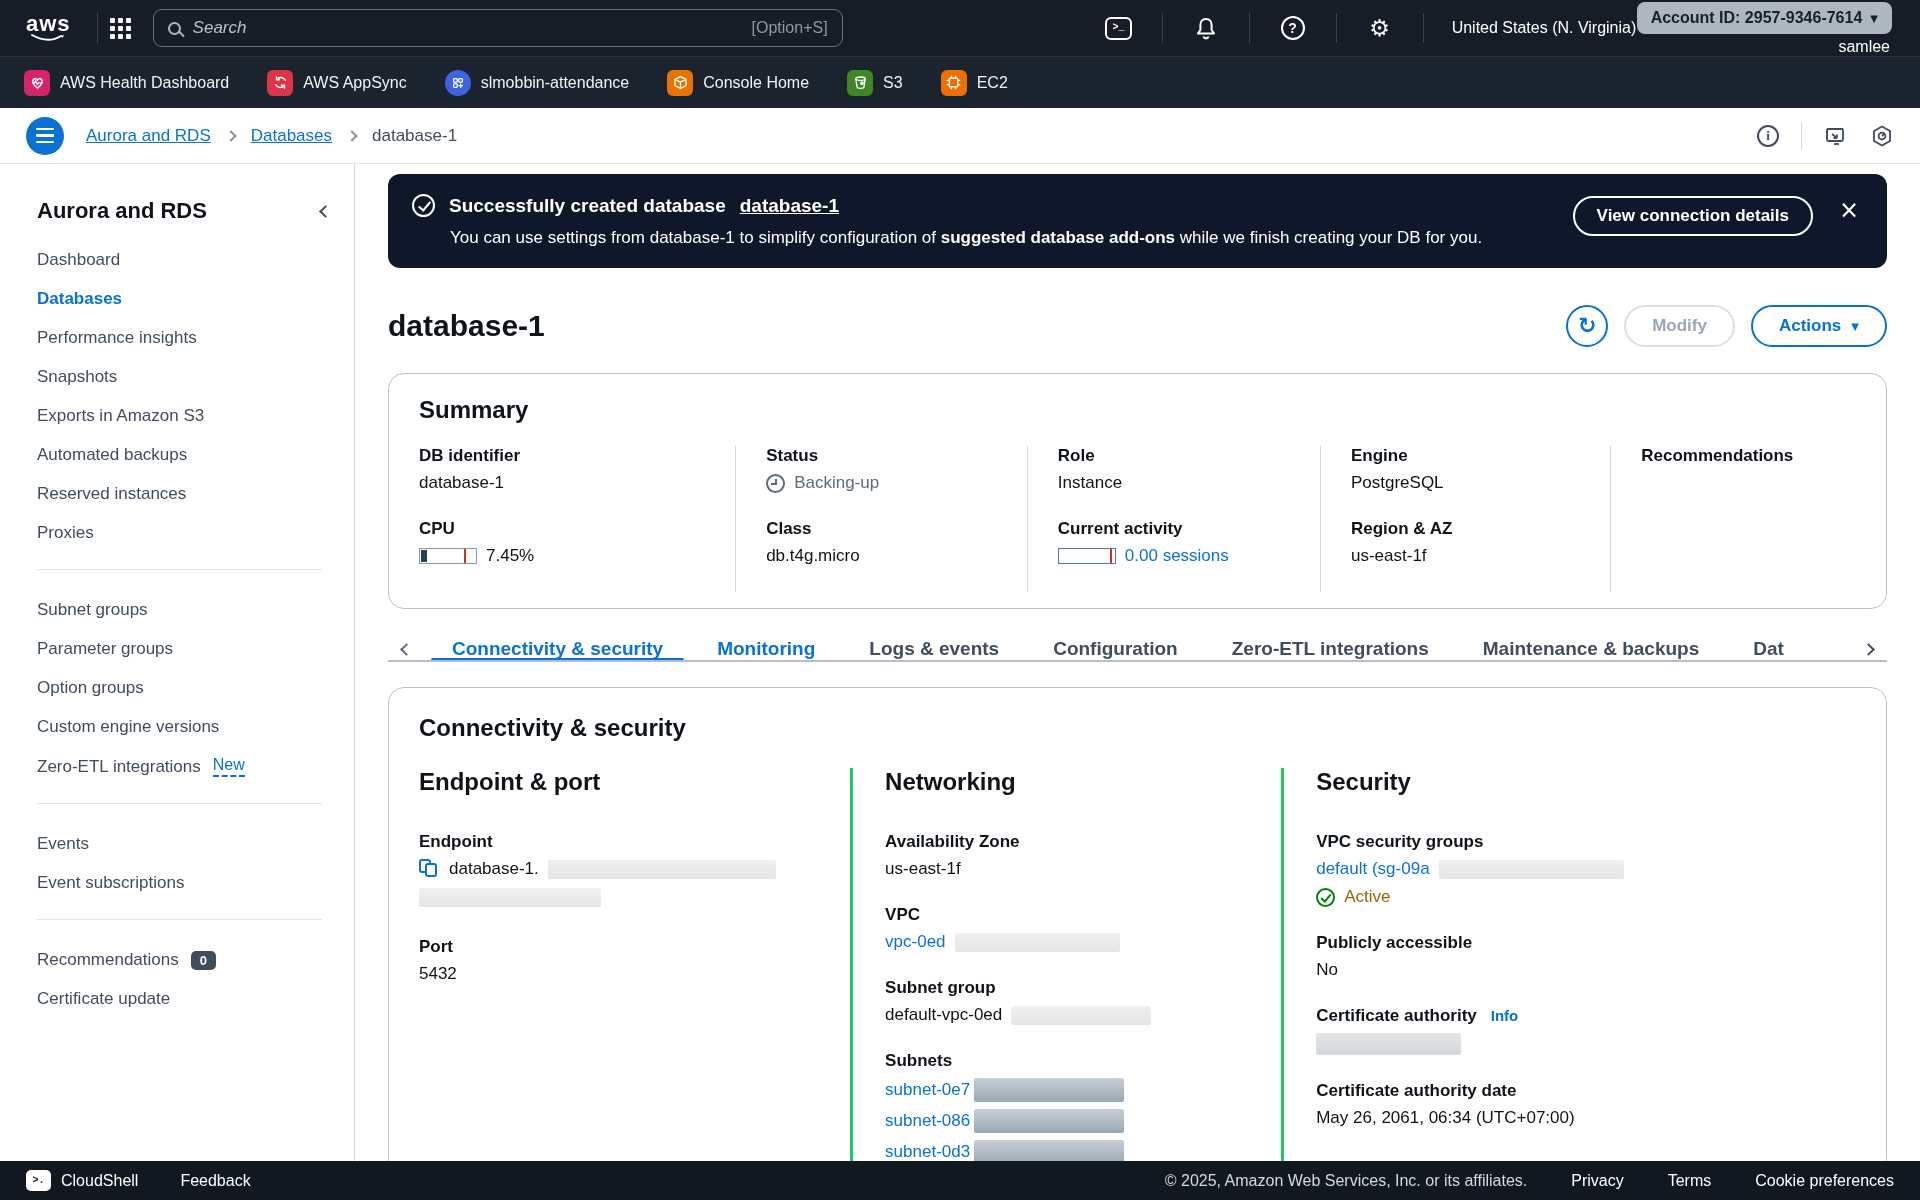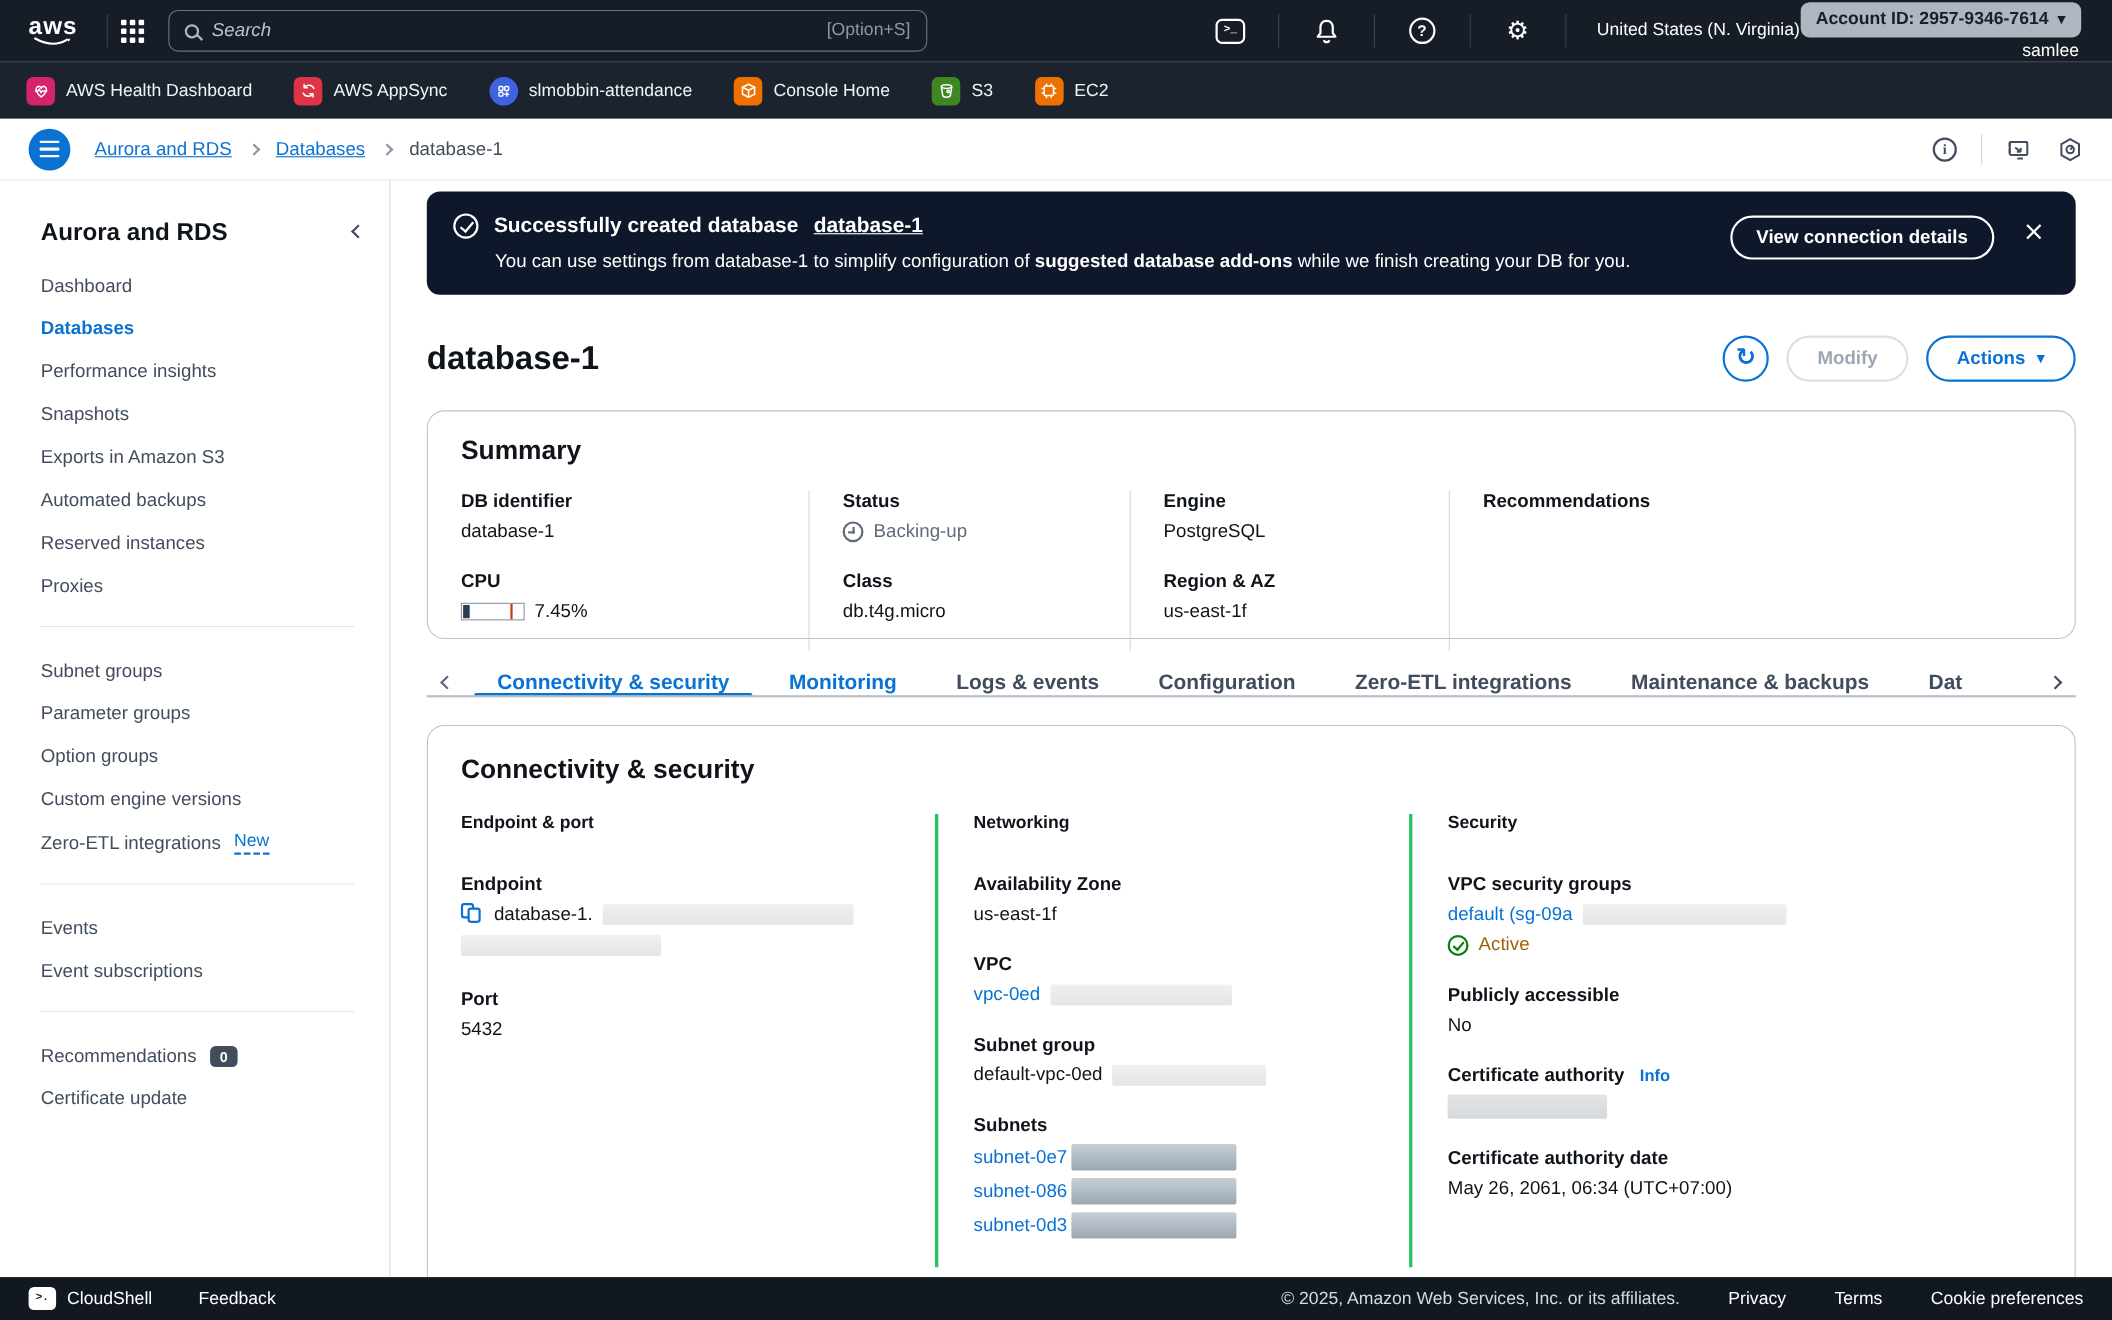"Summary" .summary-card { height: 208px -> 236px }
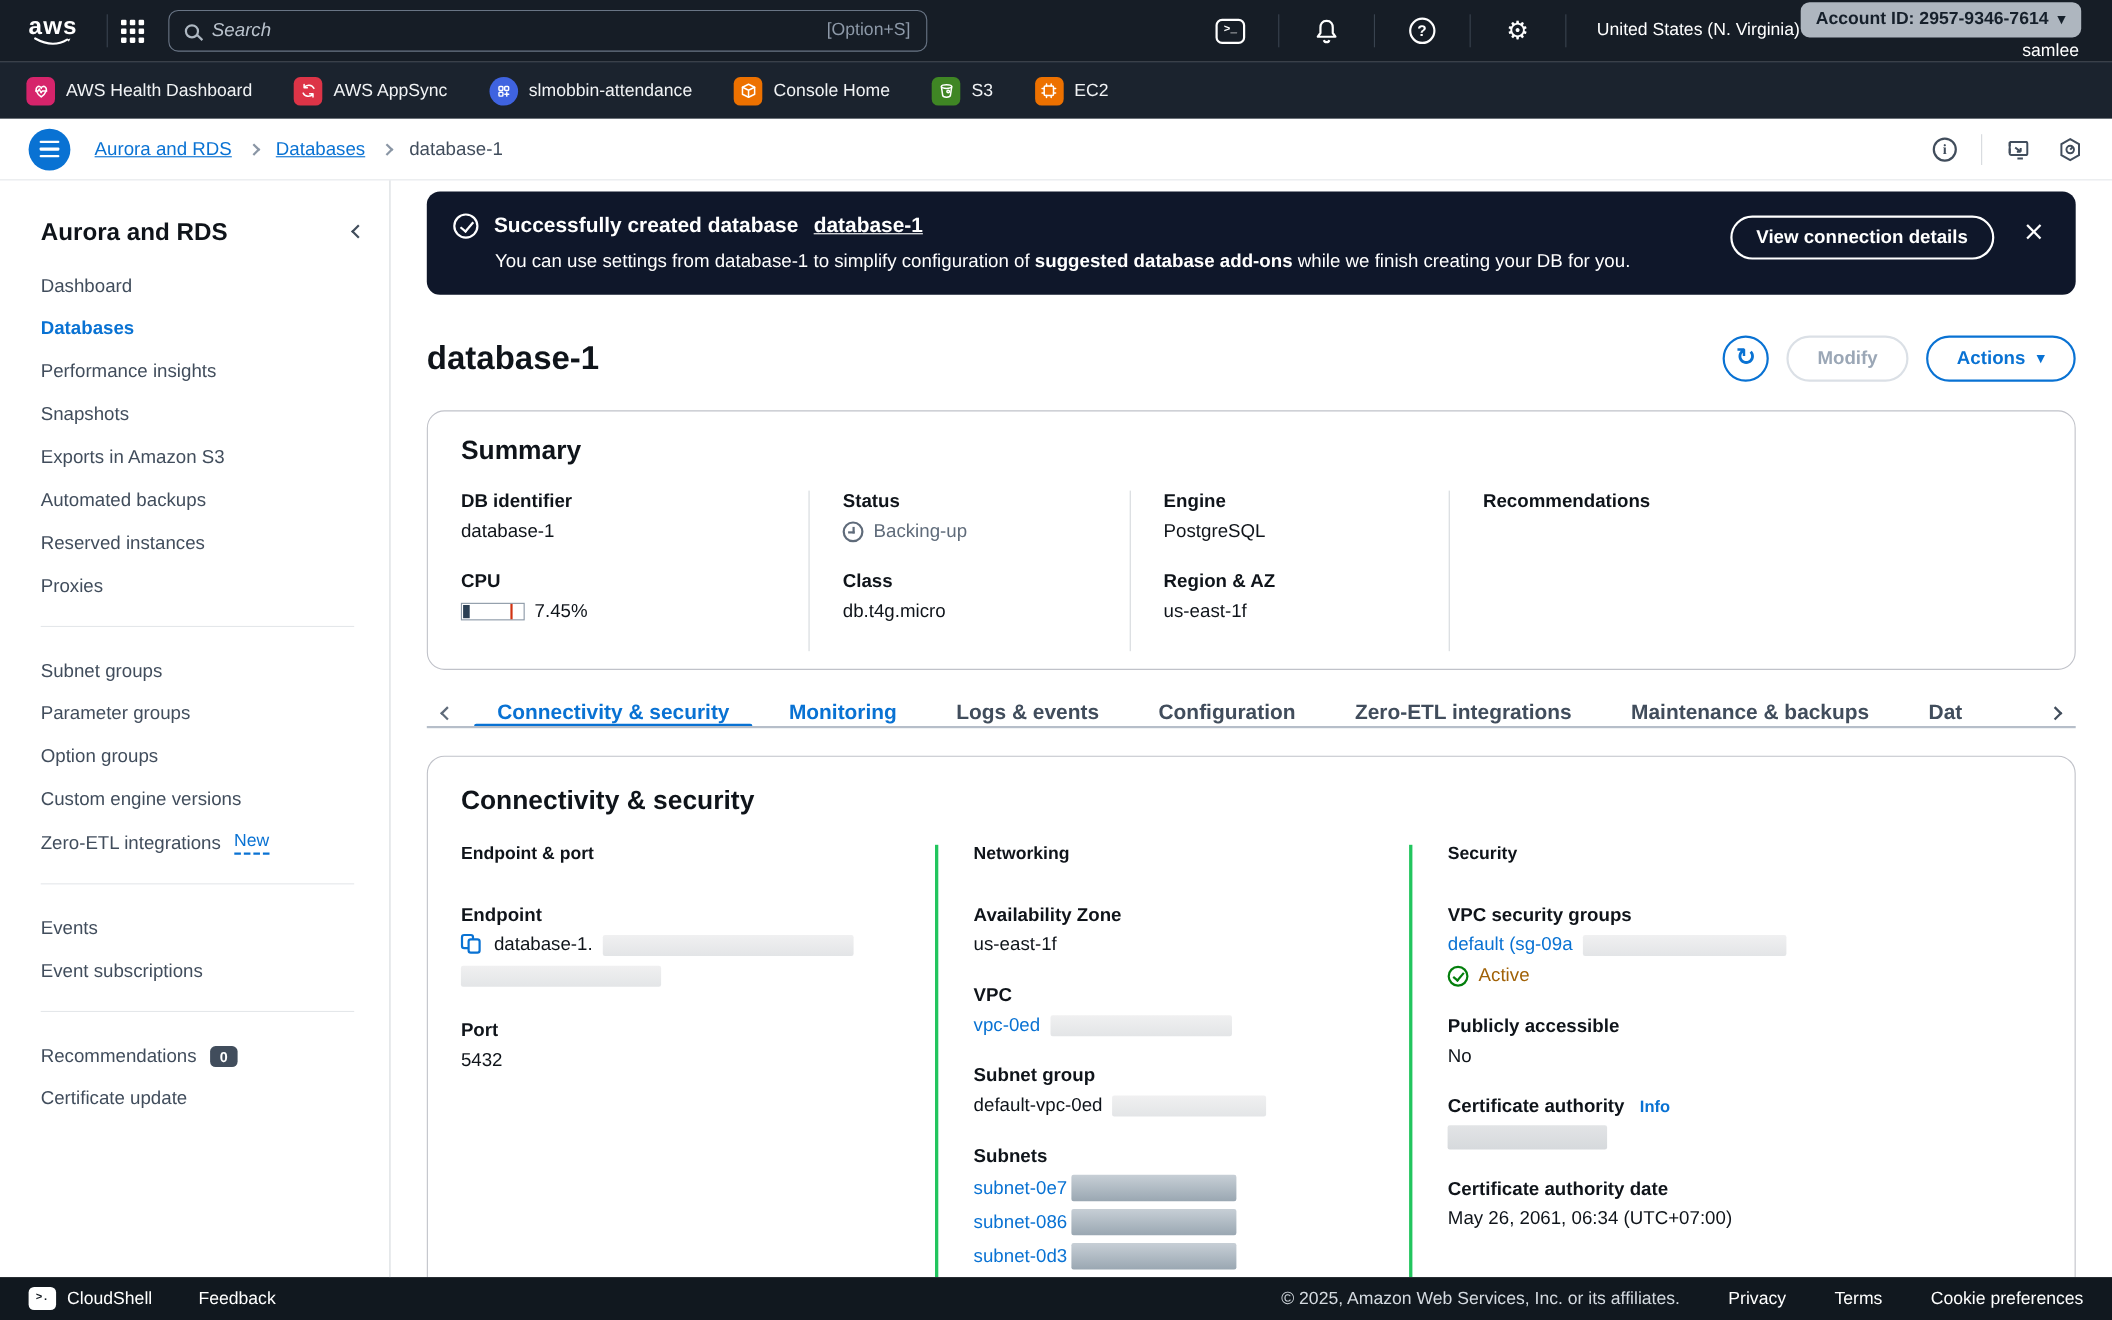"Role" div.sum-col { html: none -> <div> <div> <div>Role</div> <div>Instance</div> </div> <div> <div>Current activity</div> <div> <span> <span></span> </span> <span>0.00 sessions</span> </div> </div> </div> }
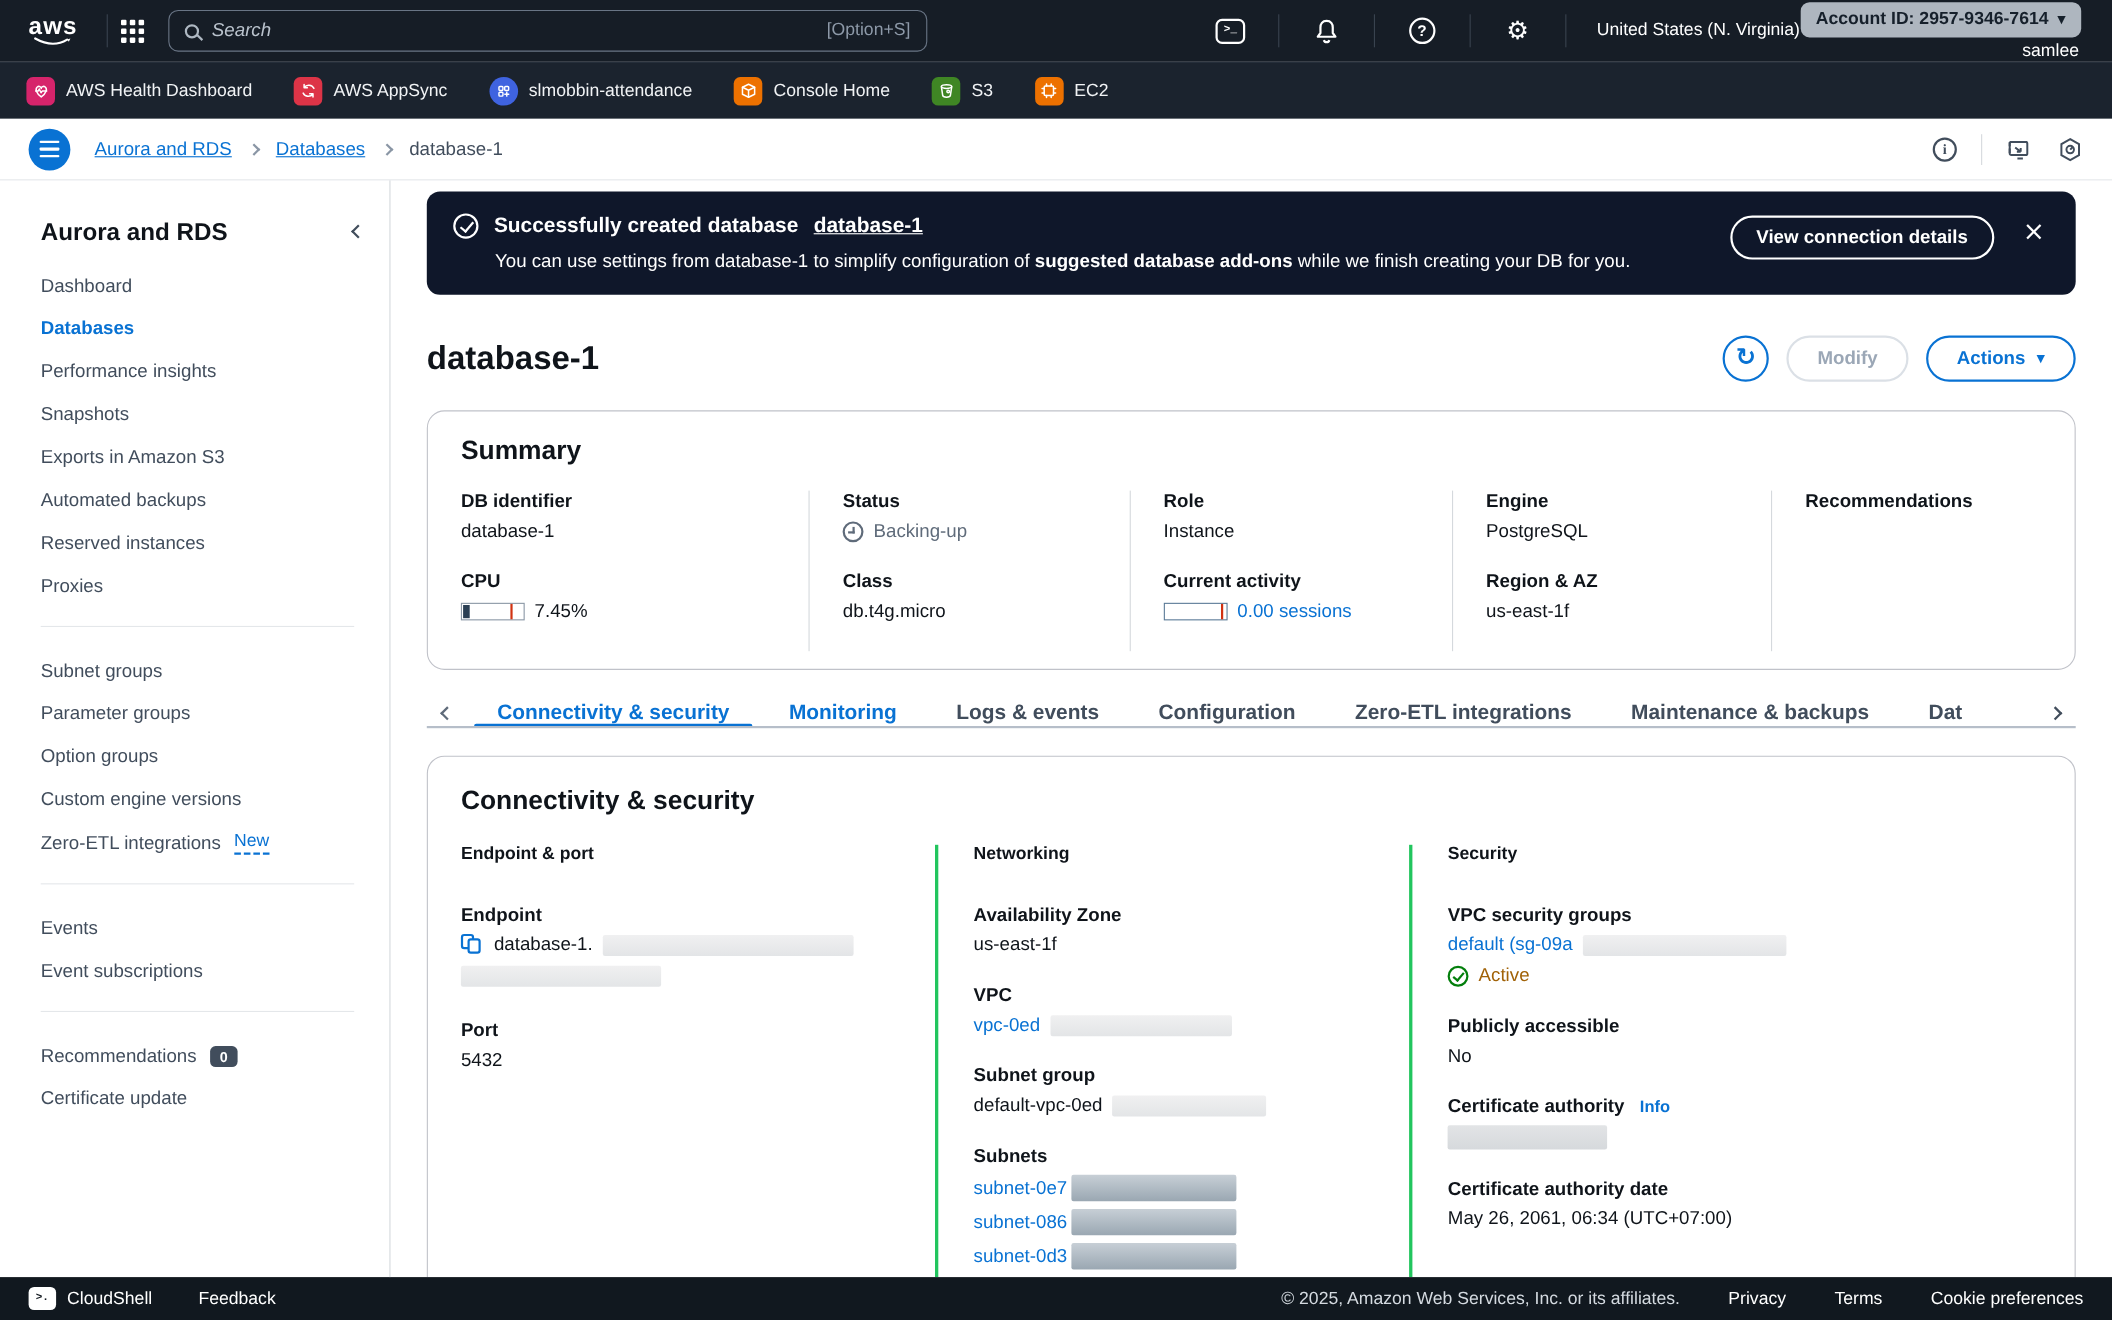"Endpoint & port" .cs-sub { font-size: 16px -> 24px }
